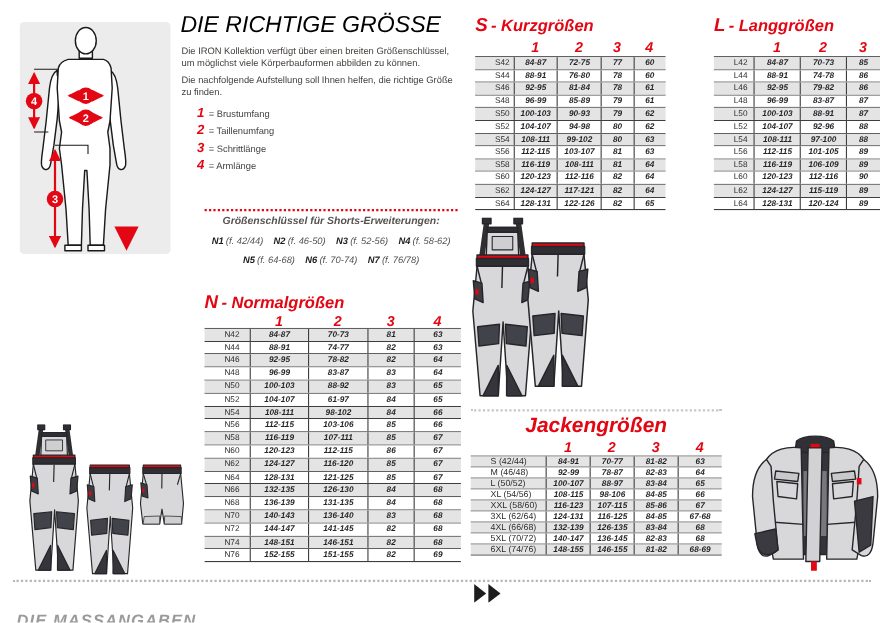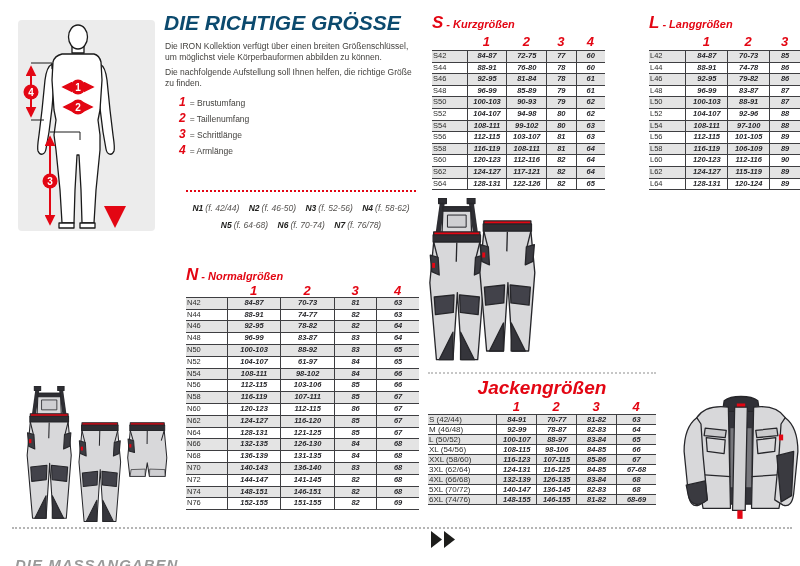"DIE RICHTIGE GRÖSSE" .main-title { color: #0c4a6e -> #000000; font-weight: bold -> normal }
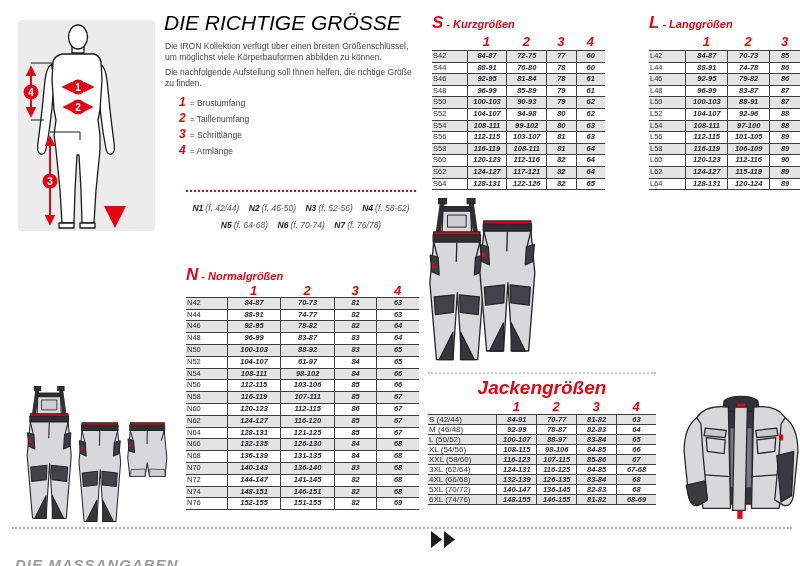"- Kurzgrößen" .st-small { font-size: 11px -> 15px }
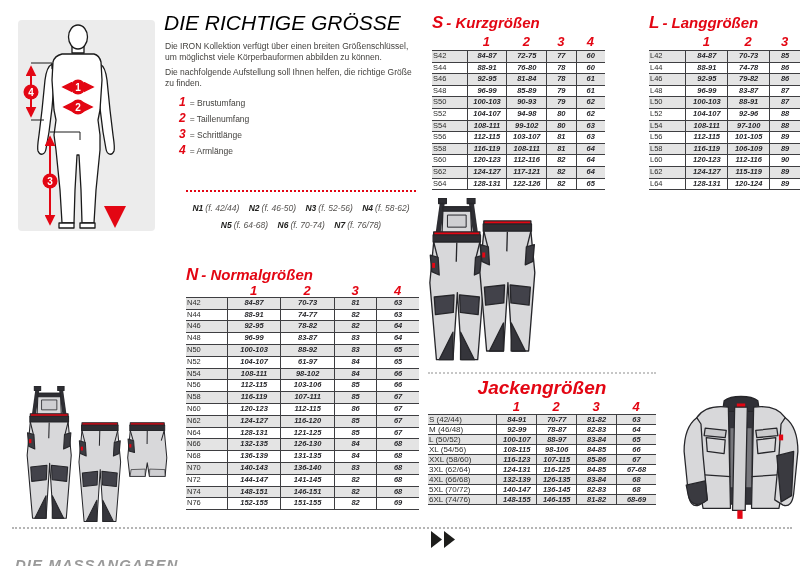"S42" .tcell.label { padding-left: 1px -> 18px }
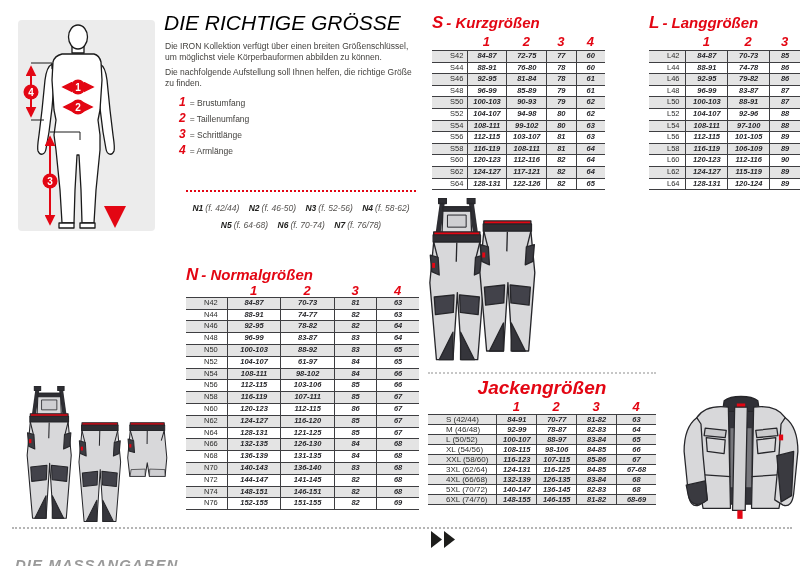"Größenschlüssel für" div.sk-title { html: none -> <div>Größenschlüssel für Shorts-Erweiterungen:</div> }
